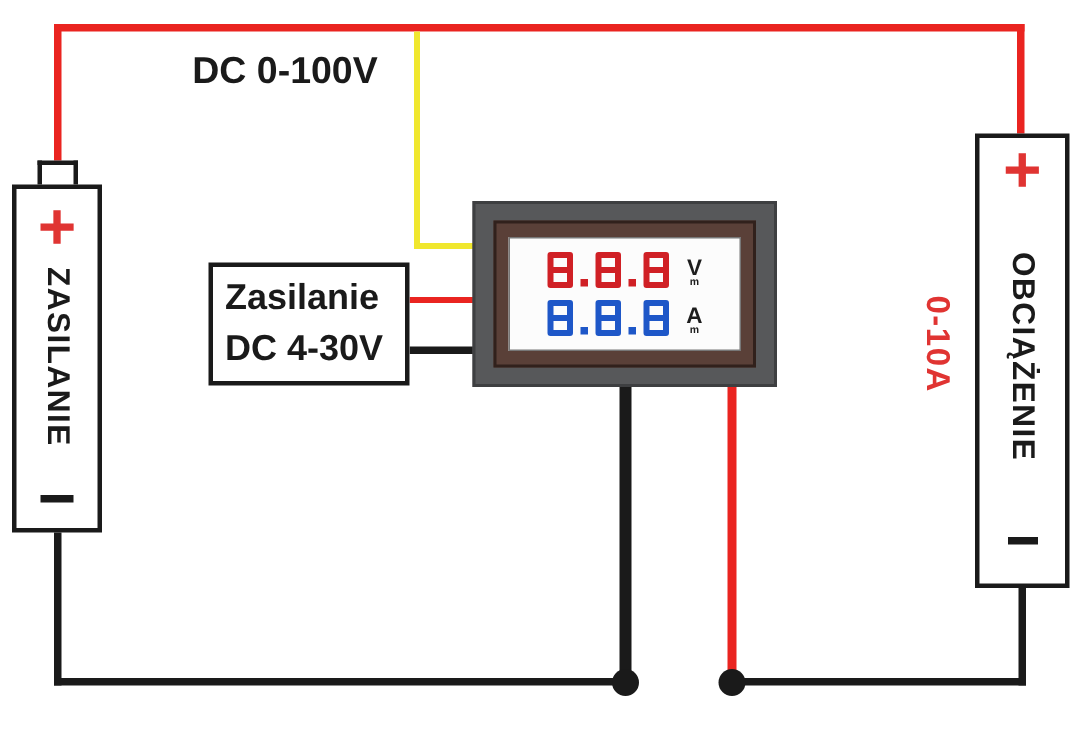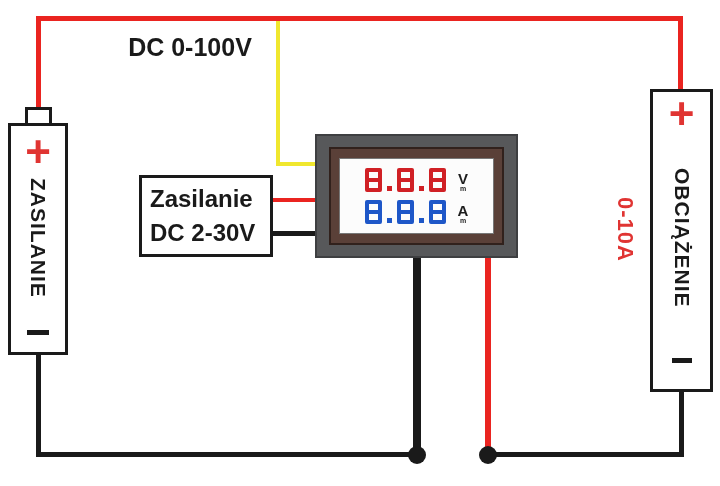"DC 2-30V" span { text: 2-30V -> 4-30V }
